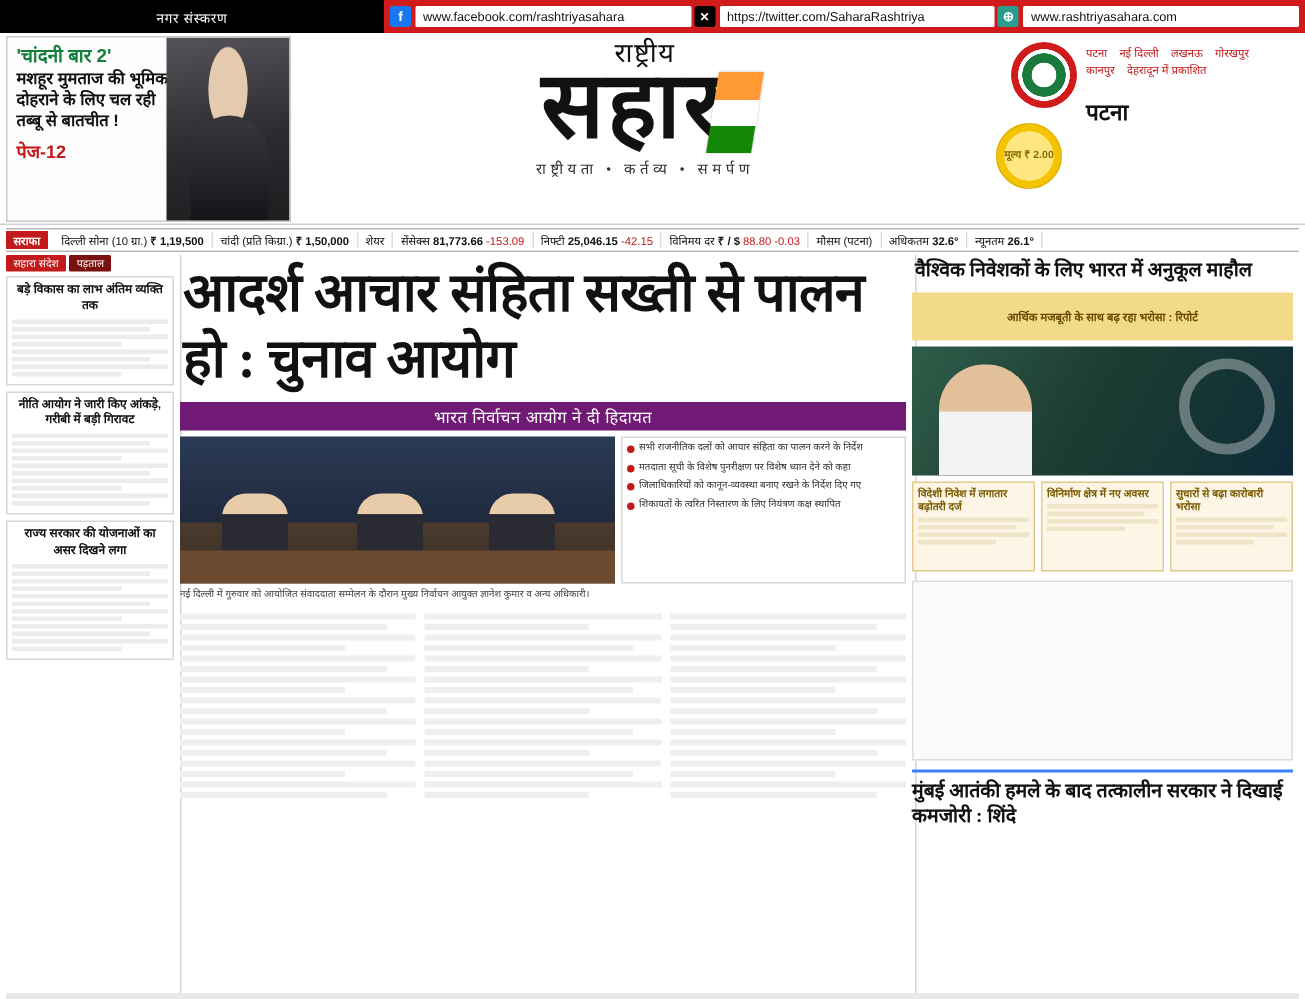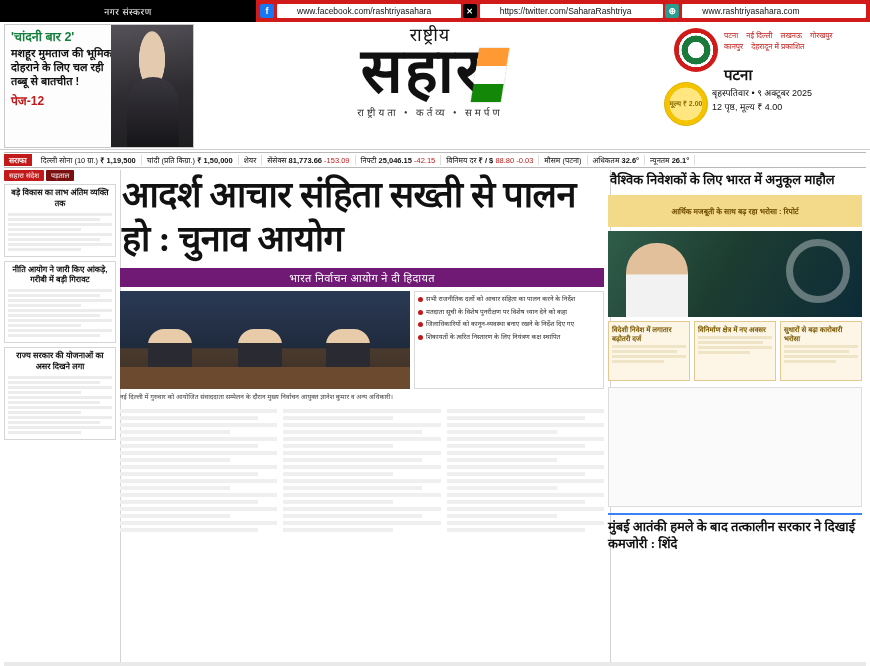"www.facebook.com/rashtriyasahara" .social .url { padding: 2px 20px -> 2px 5px }
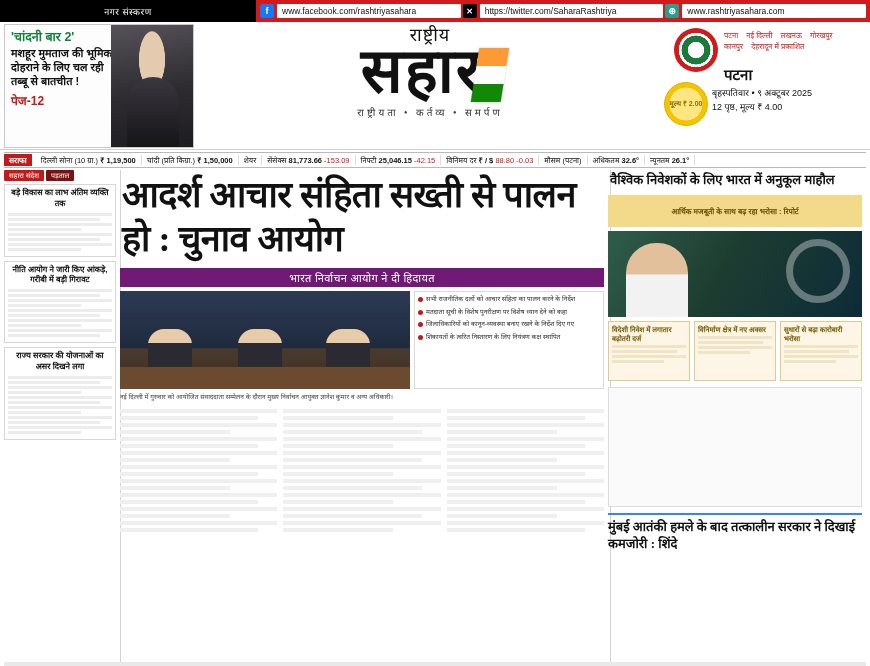"बृहस्पतिवार • ९ अक्टूबर 2025" div.datebar { html: <div> <div>बृहस्पतिवार • ९ अक्टूबर 2025</div> <div>12 पृष्ठ, मूल्य ₹ 4.00</div> </div> -> none }
